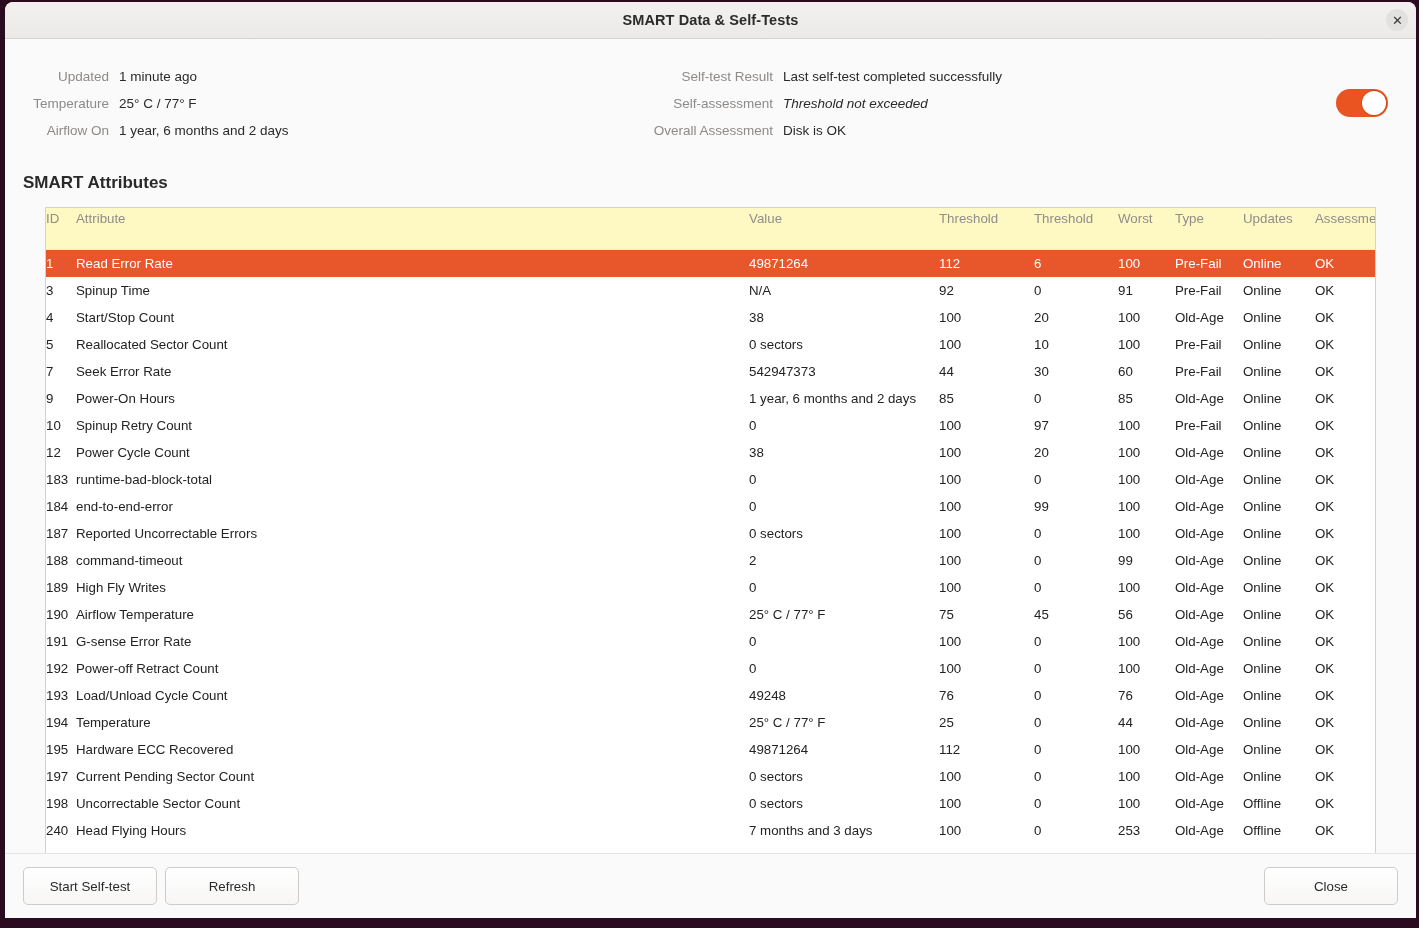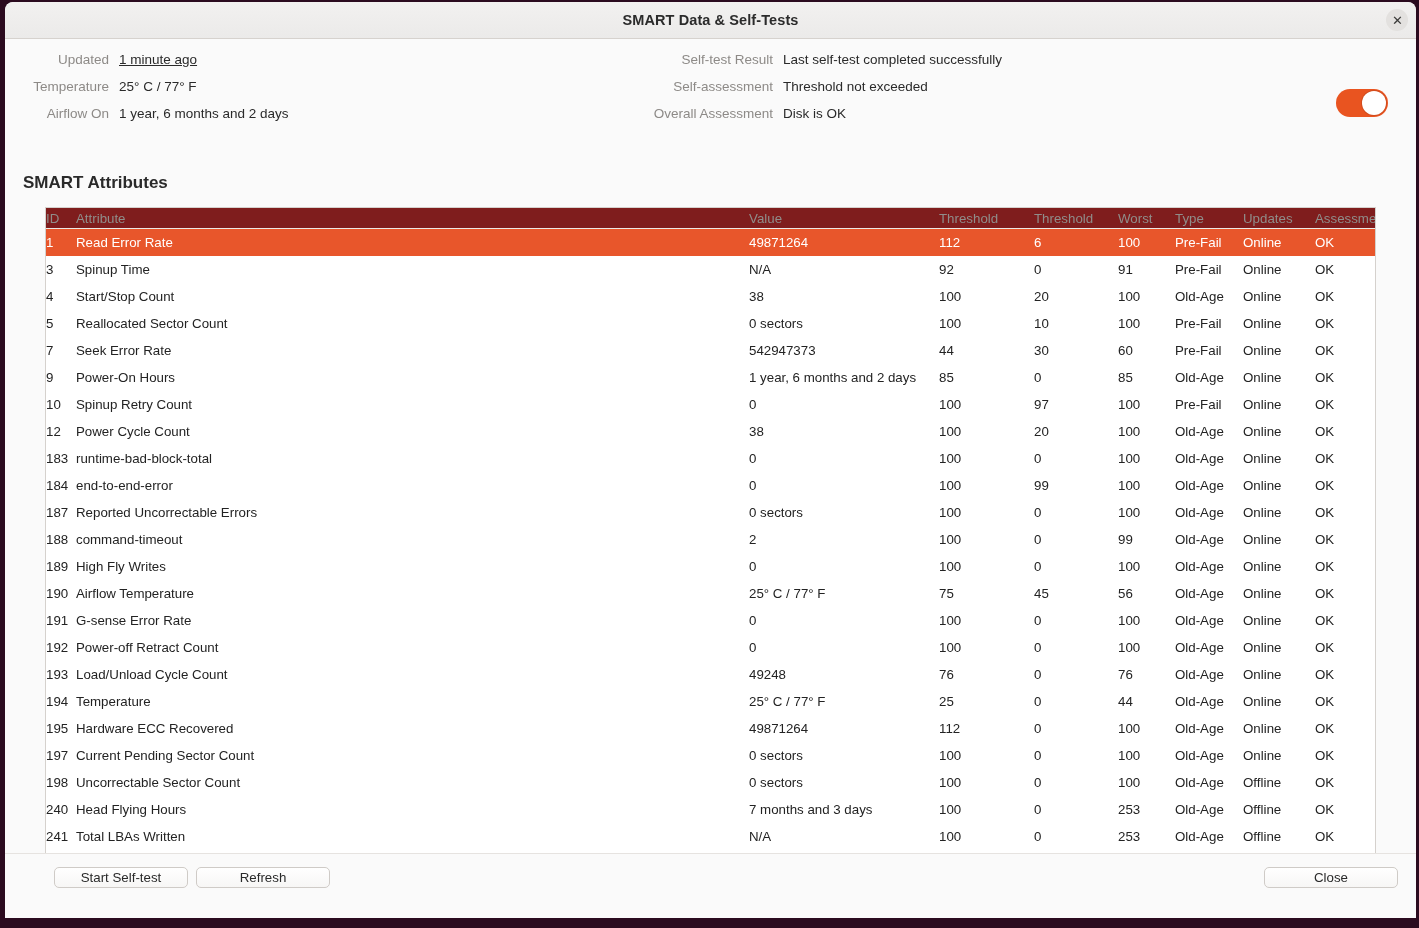"Updated" #summary { top: 10px -> 27px }
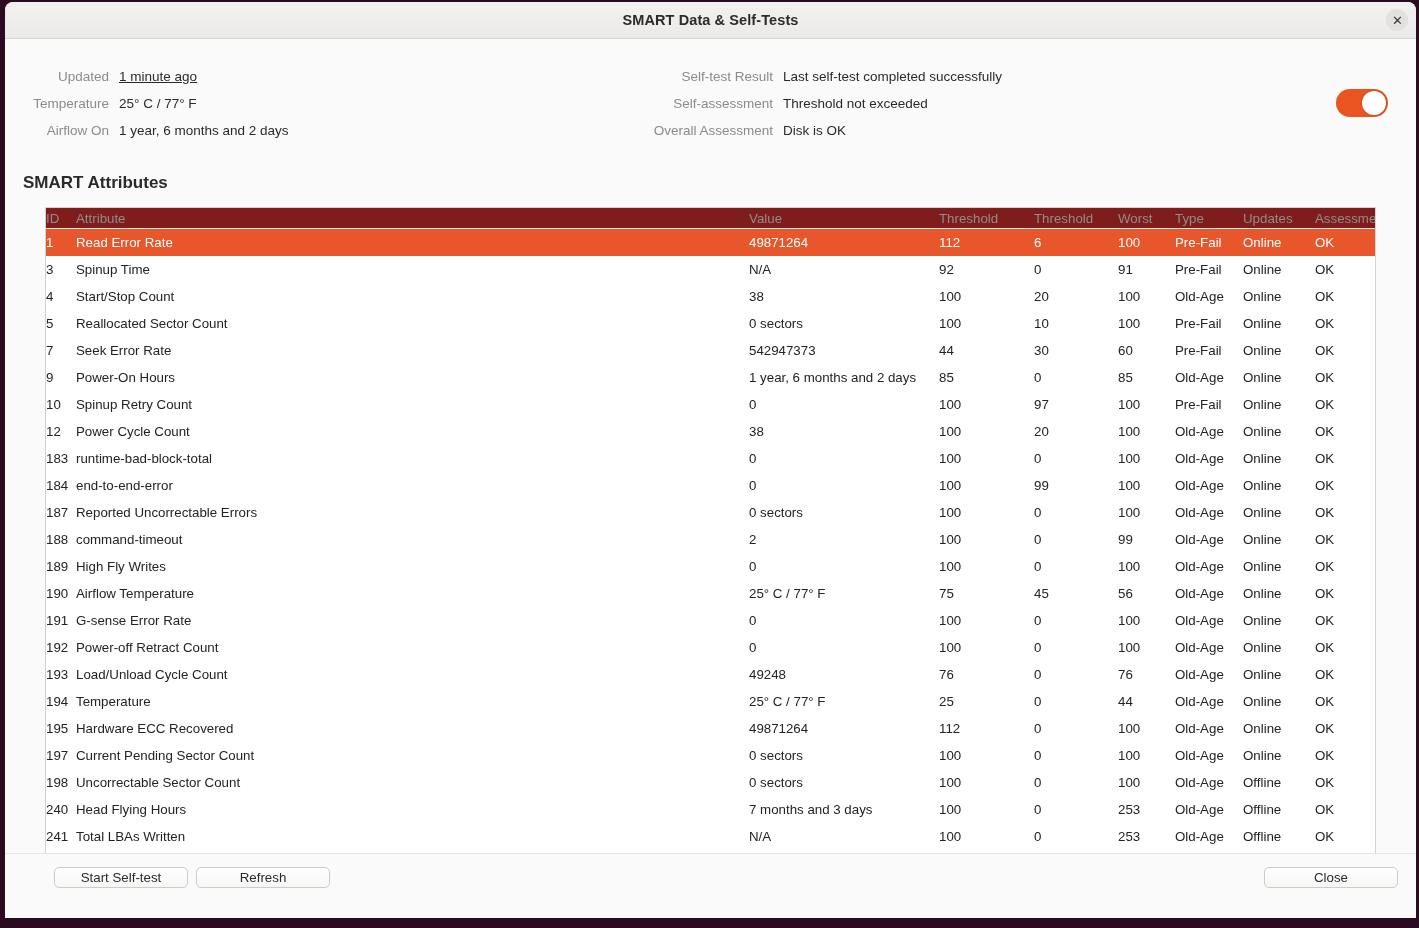"1 minute ago" #val-updated { text-decoration: underline -> none }
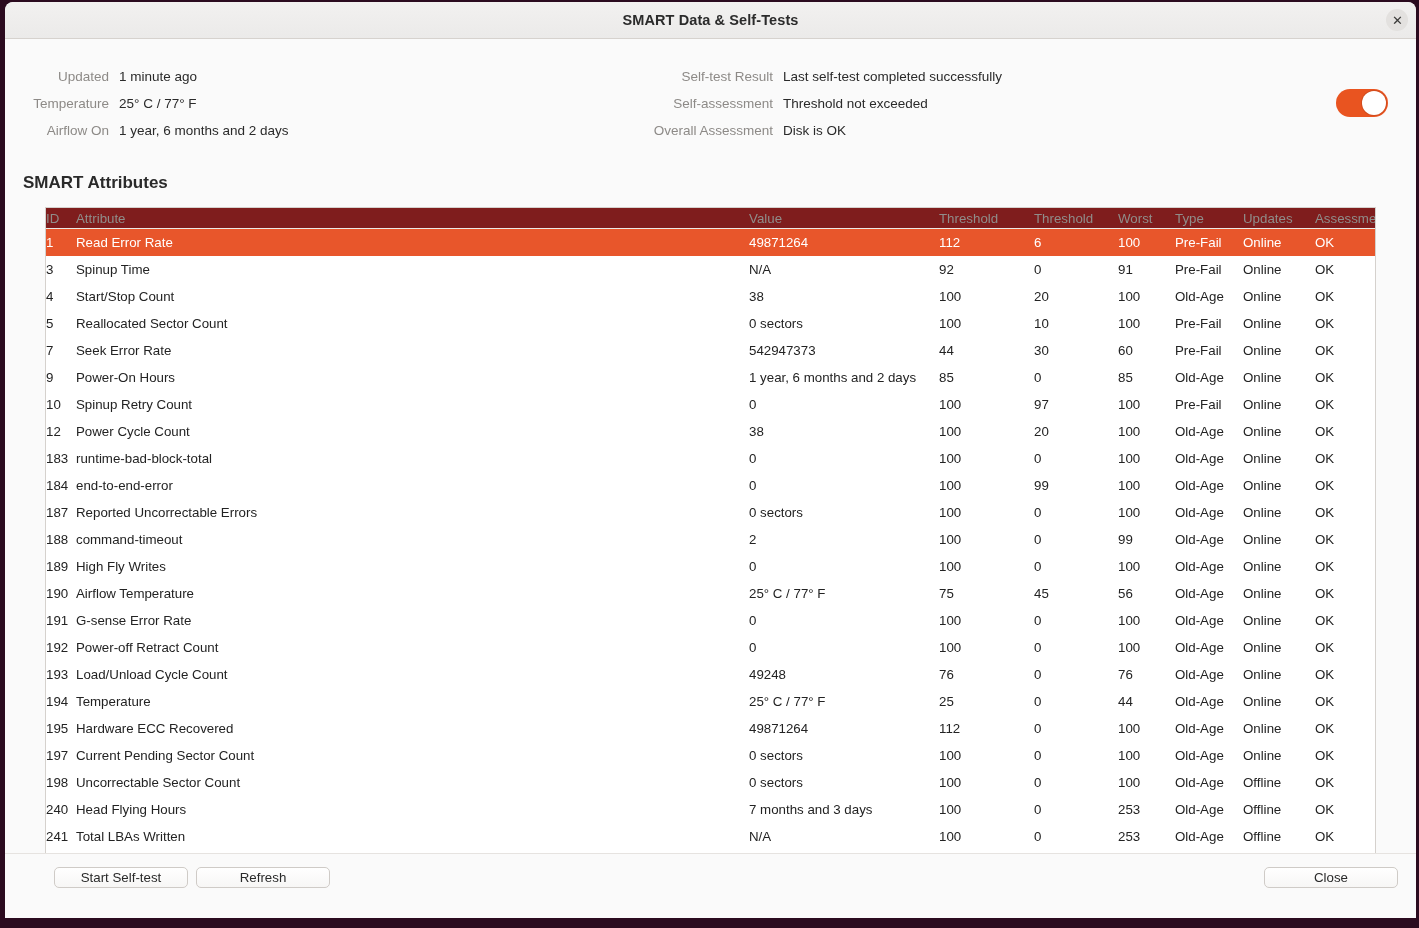"Threshold not exceeded" #val-selfassess { font-style: none -> italic }
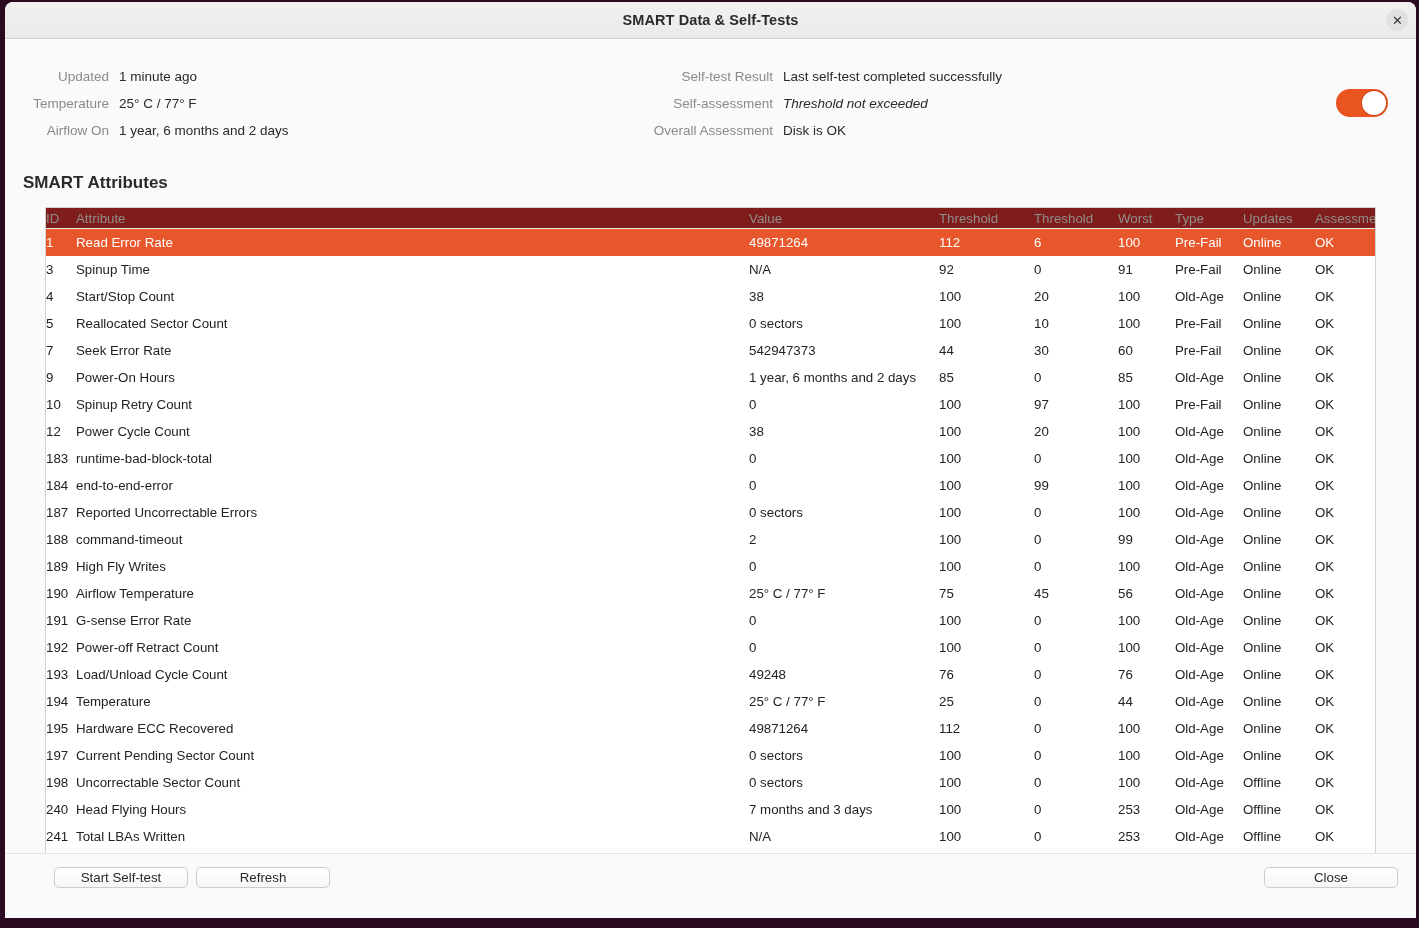"ID" table.smart th { background: #7f1d1d -> #fef9c3; padding: 3px 0 2px 0 -> 3px 0 23px 0 }
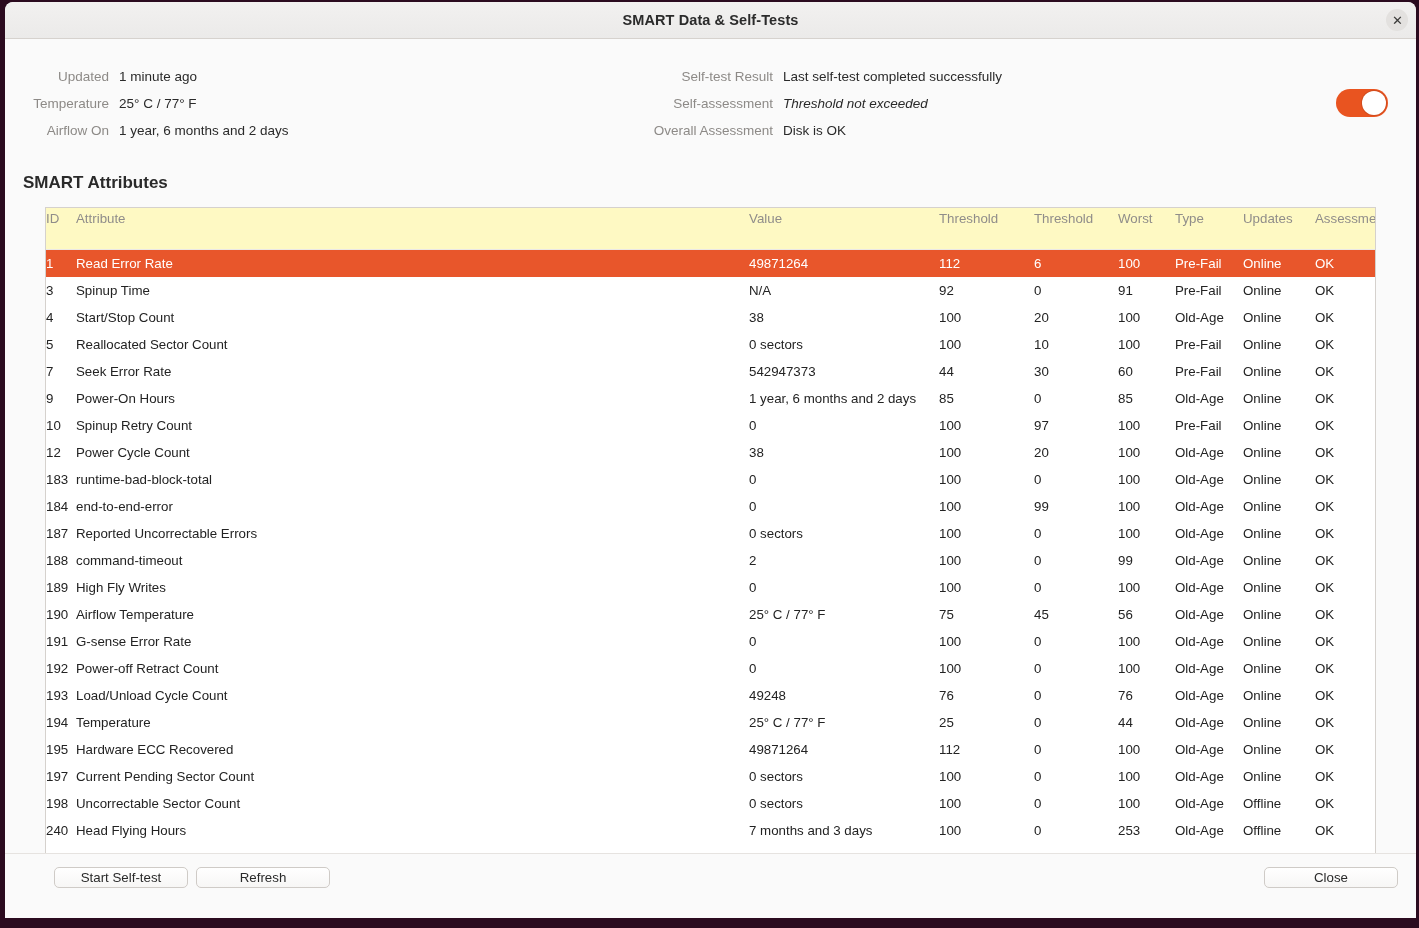"Start Self-test" .btn { height: 21px -> 38px; margin-left: 31px -> none }
